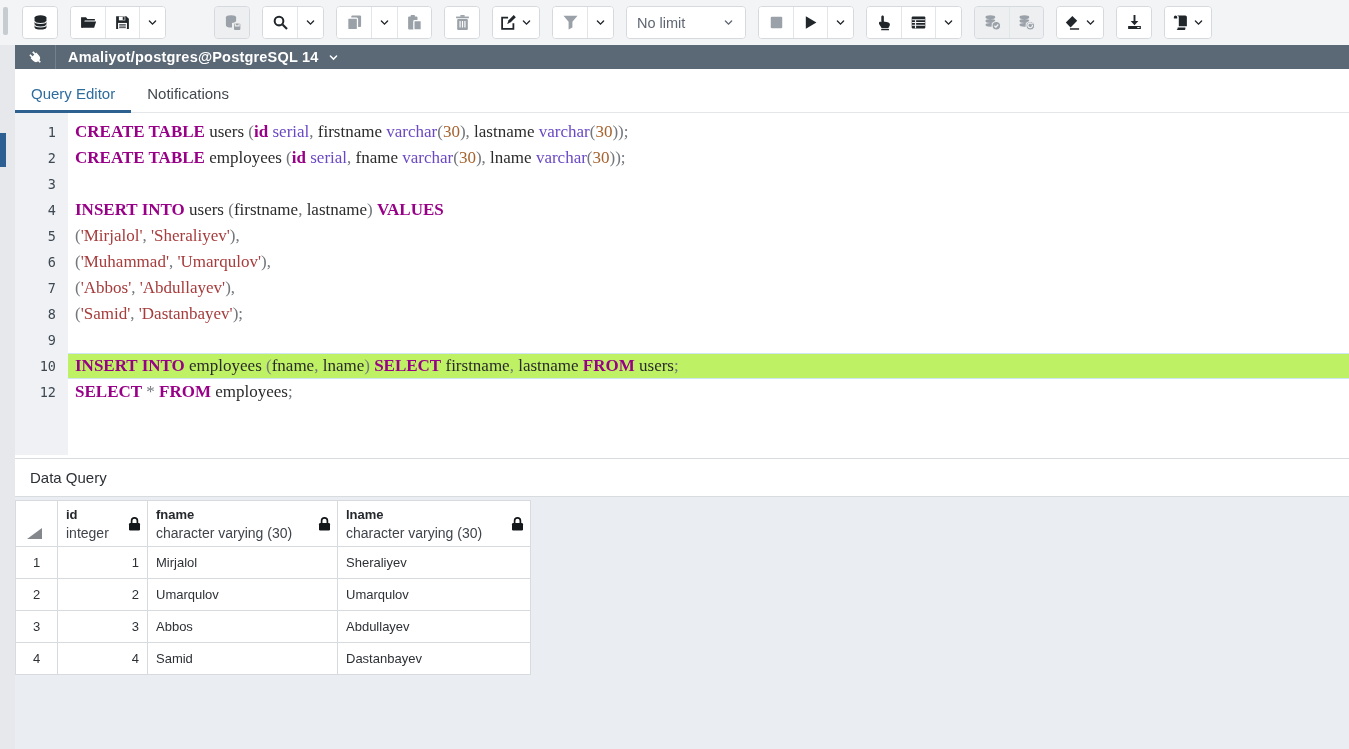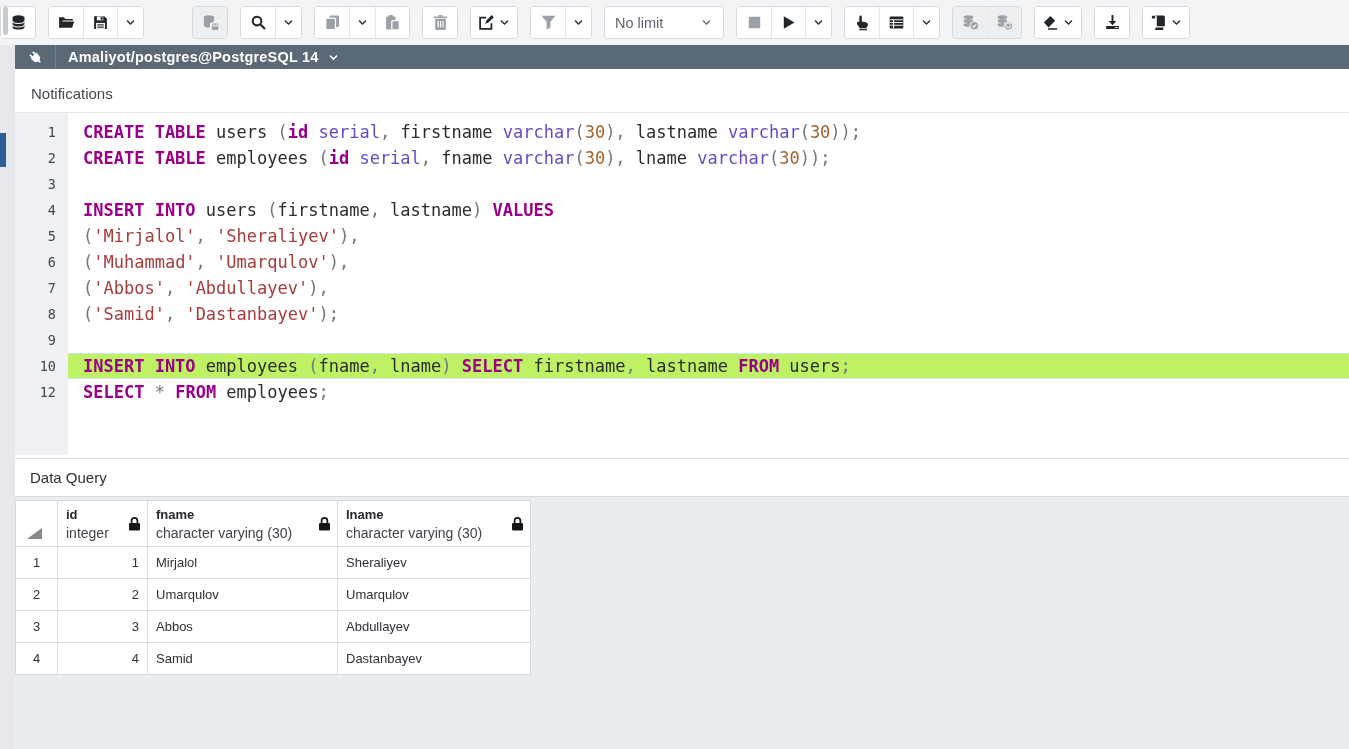"No limit" .toolbar { padding-left: none -> 22px }
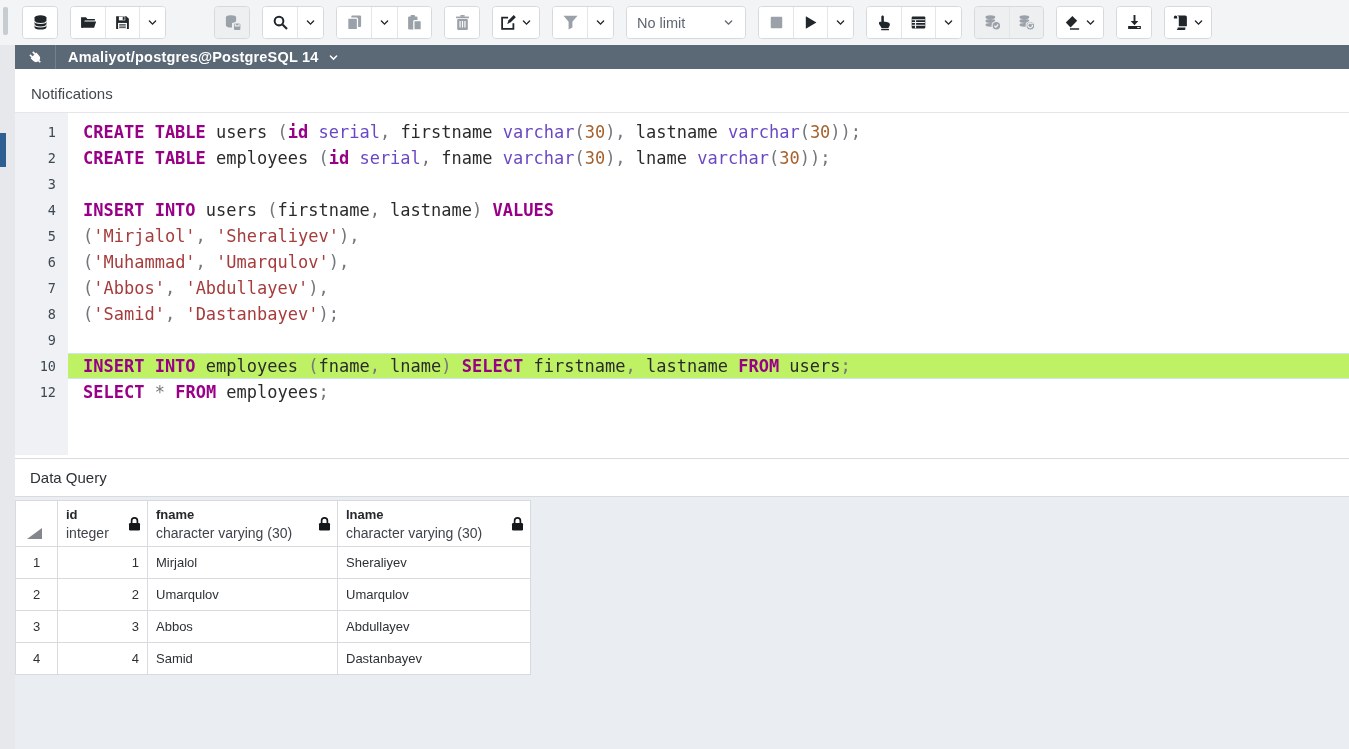"Query Editor" div.tab { html: none -> <div> <span>Query Editor</span> </div> }
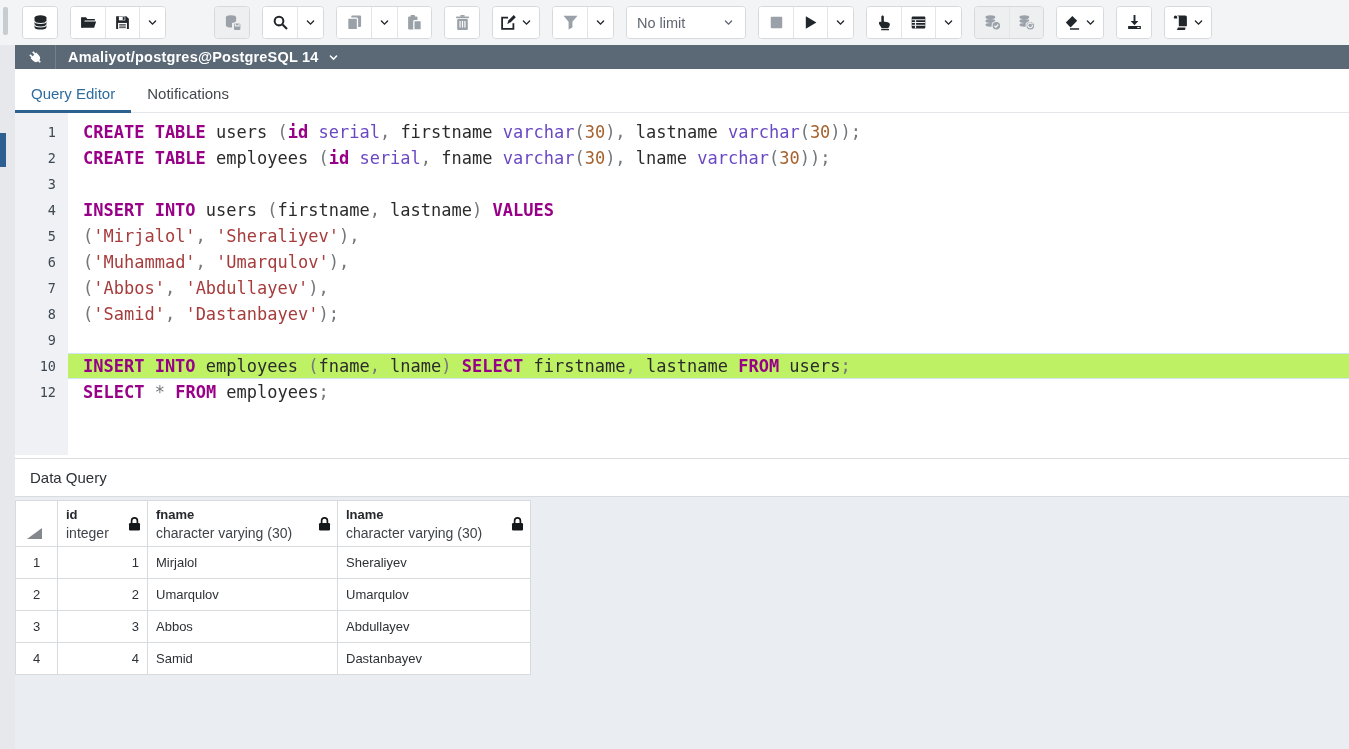"CREATE TABLE users (id serial," .ed-code { font-family: none -> Liberation Serif, serif; padding-left: 15px -> 7px }
